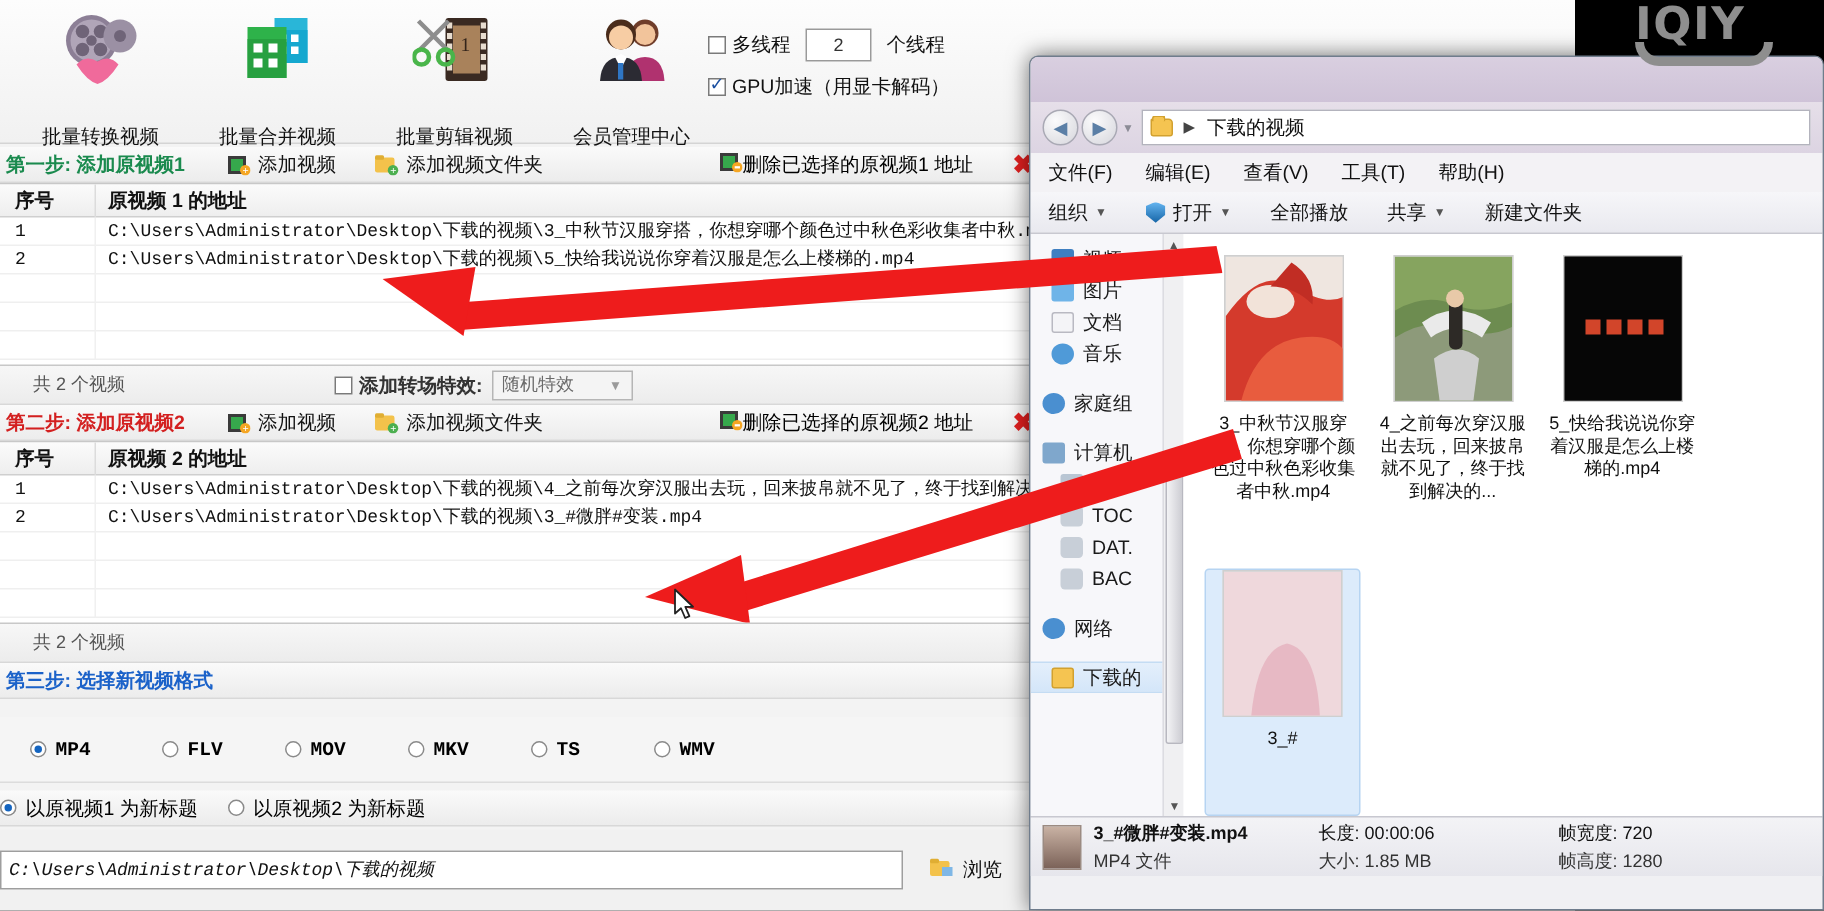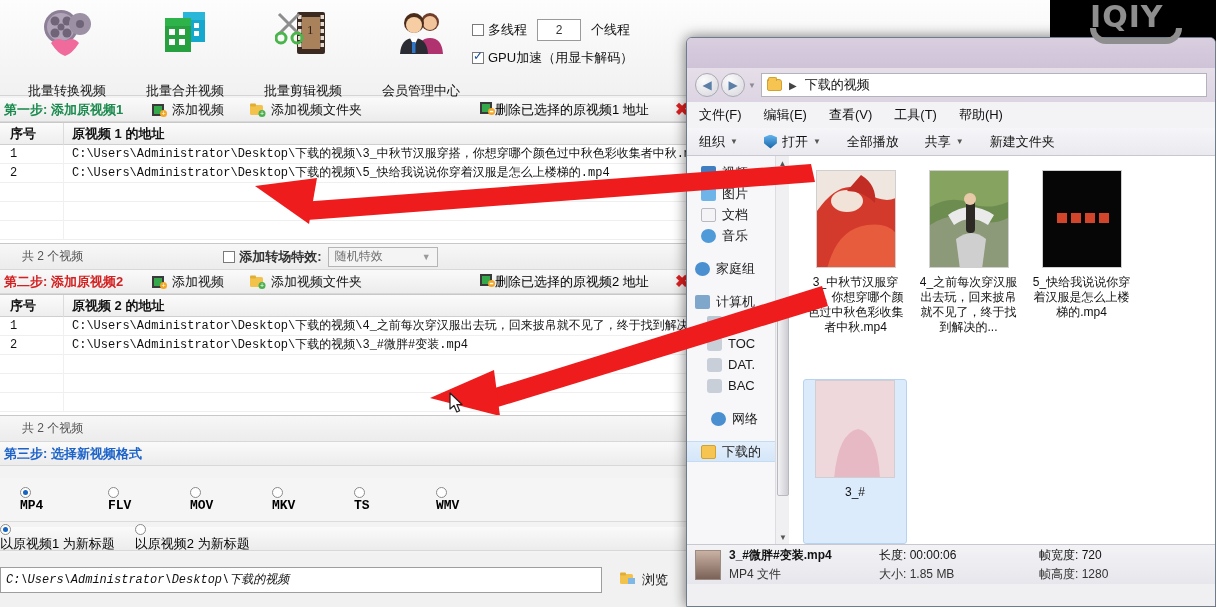"随机特效" .sel { width: 110px -> 94px }
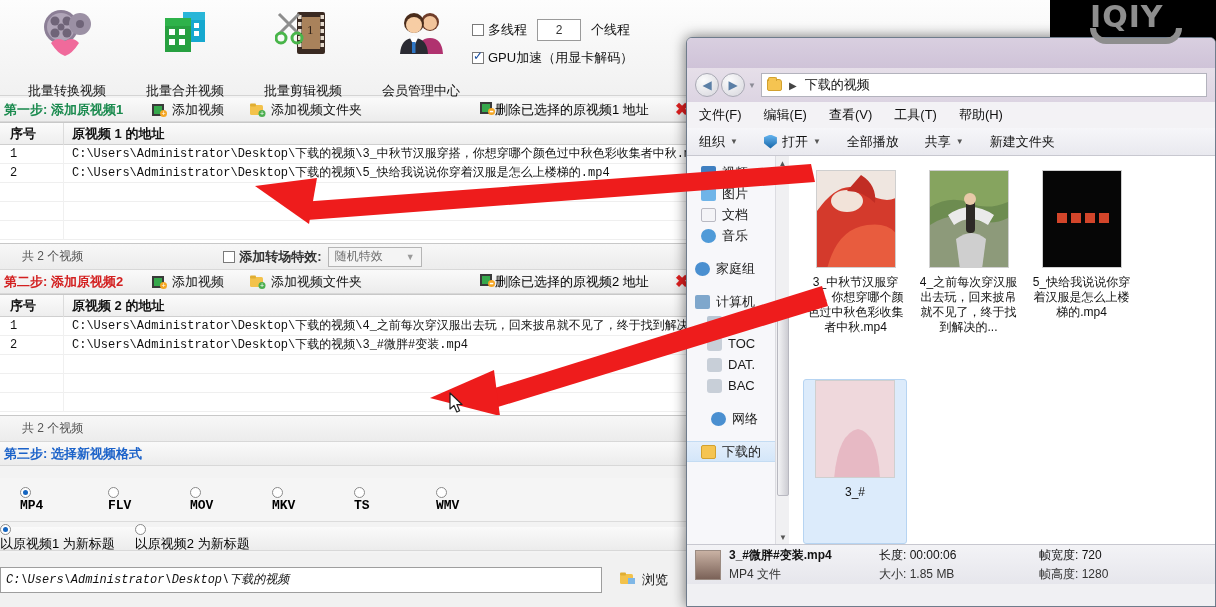"网络" div.navitem { padding-left: 24px -> 8px }
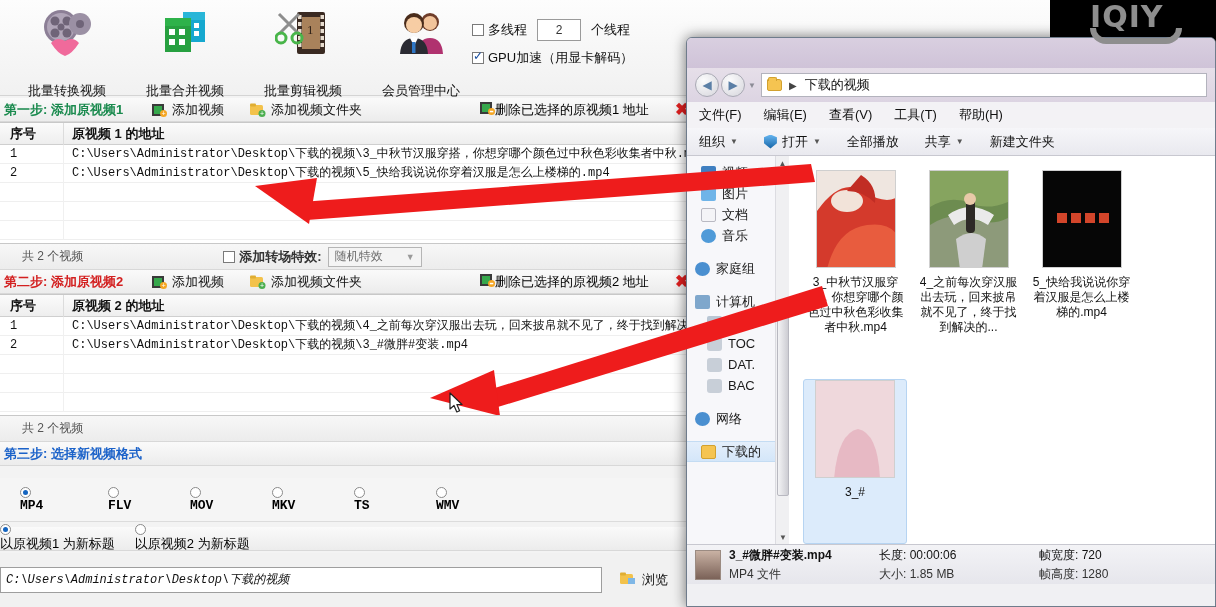"MP4" .rditem { align-items: none -> center; flex-direction: column -> none }
